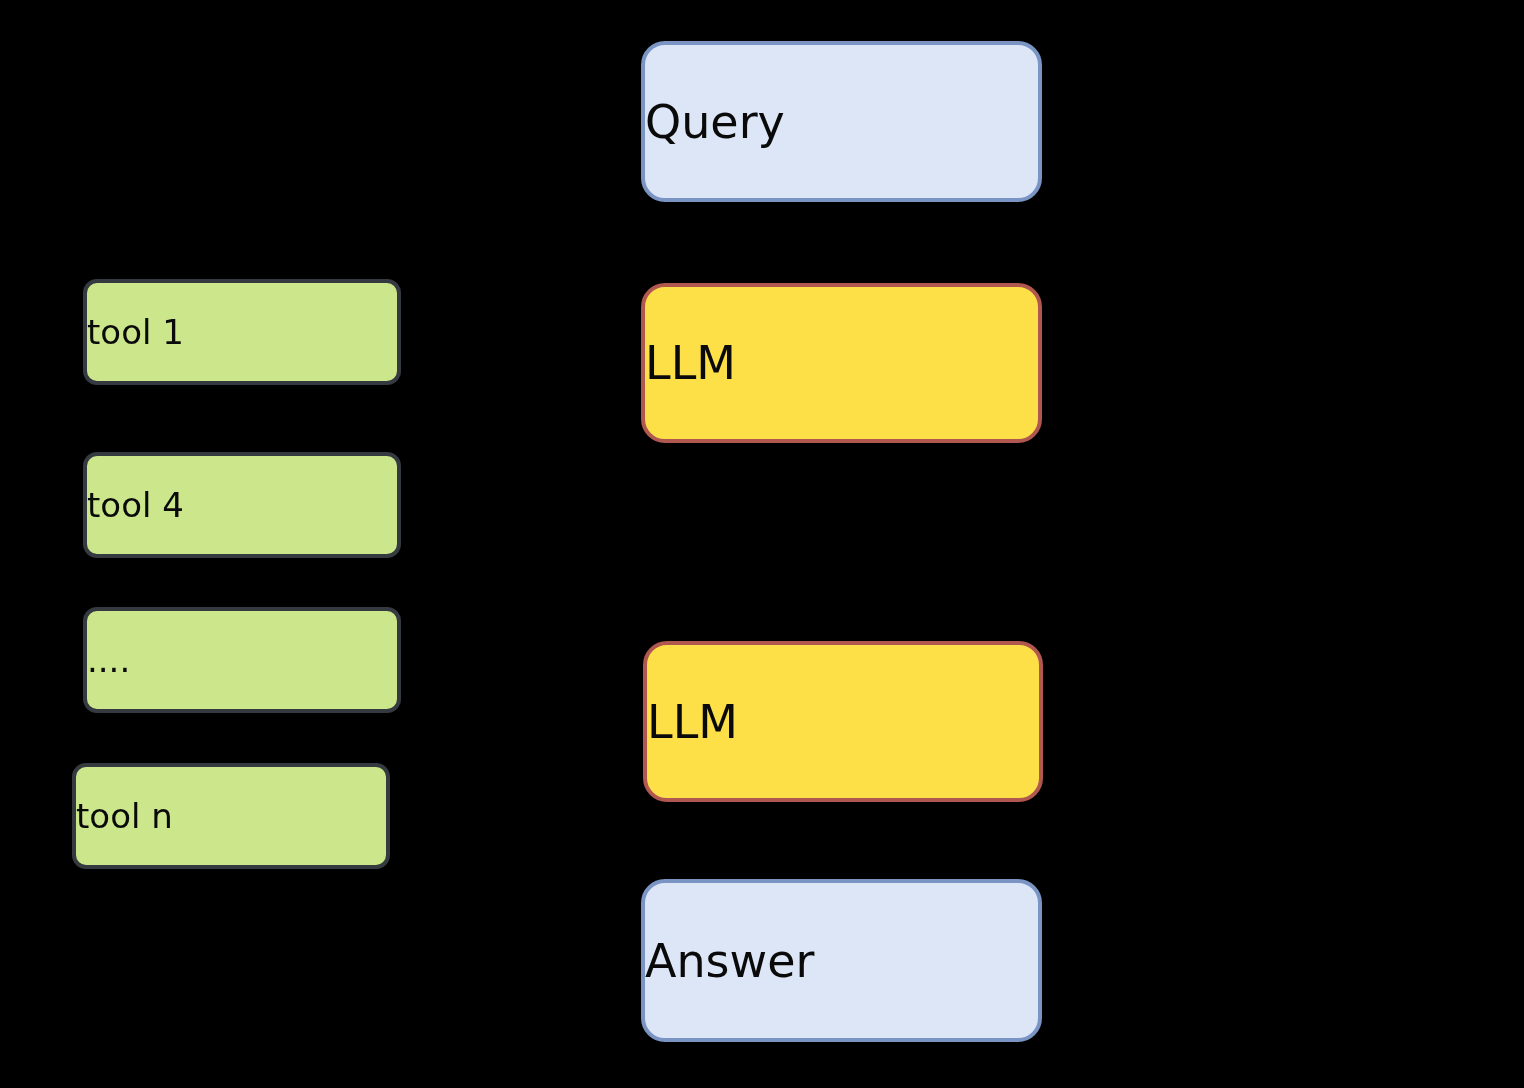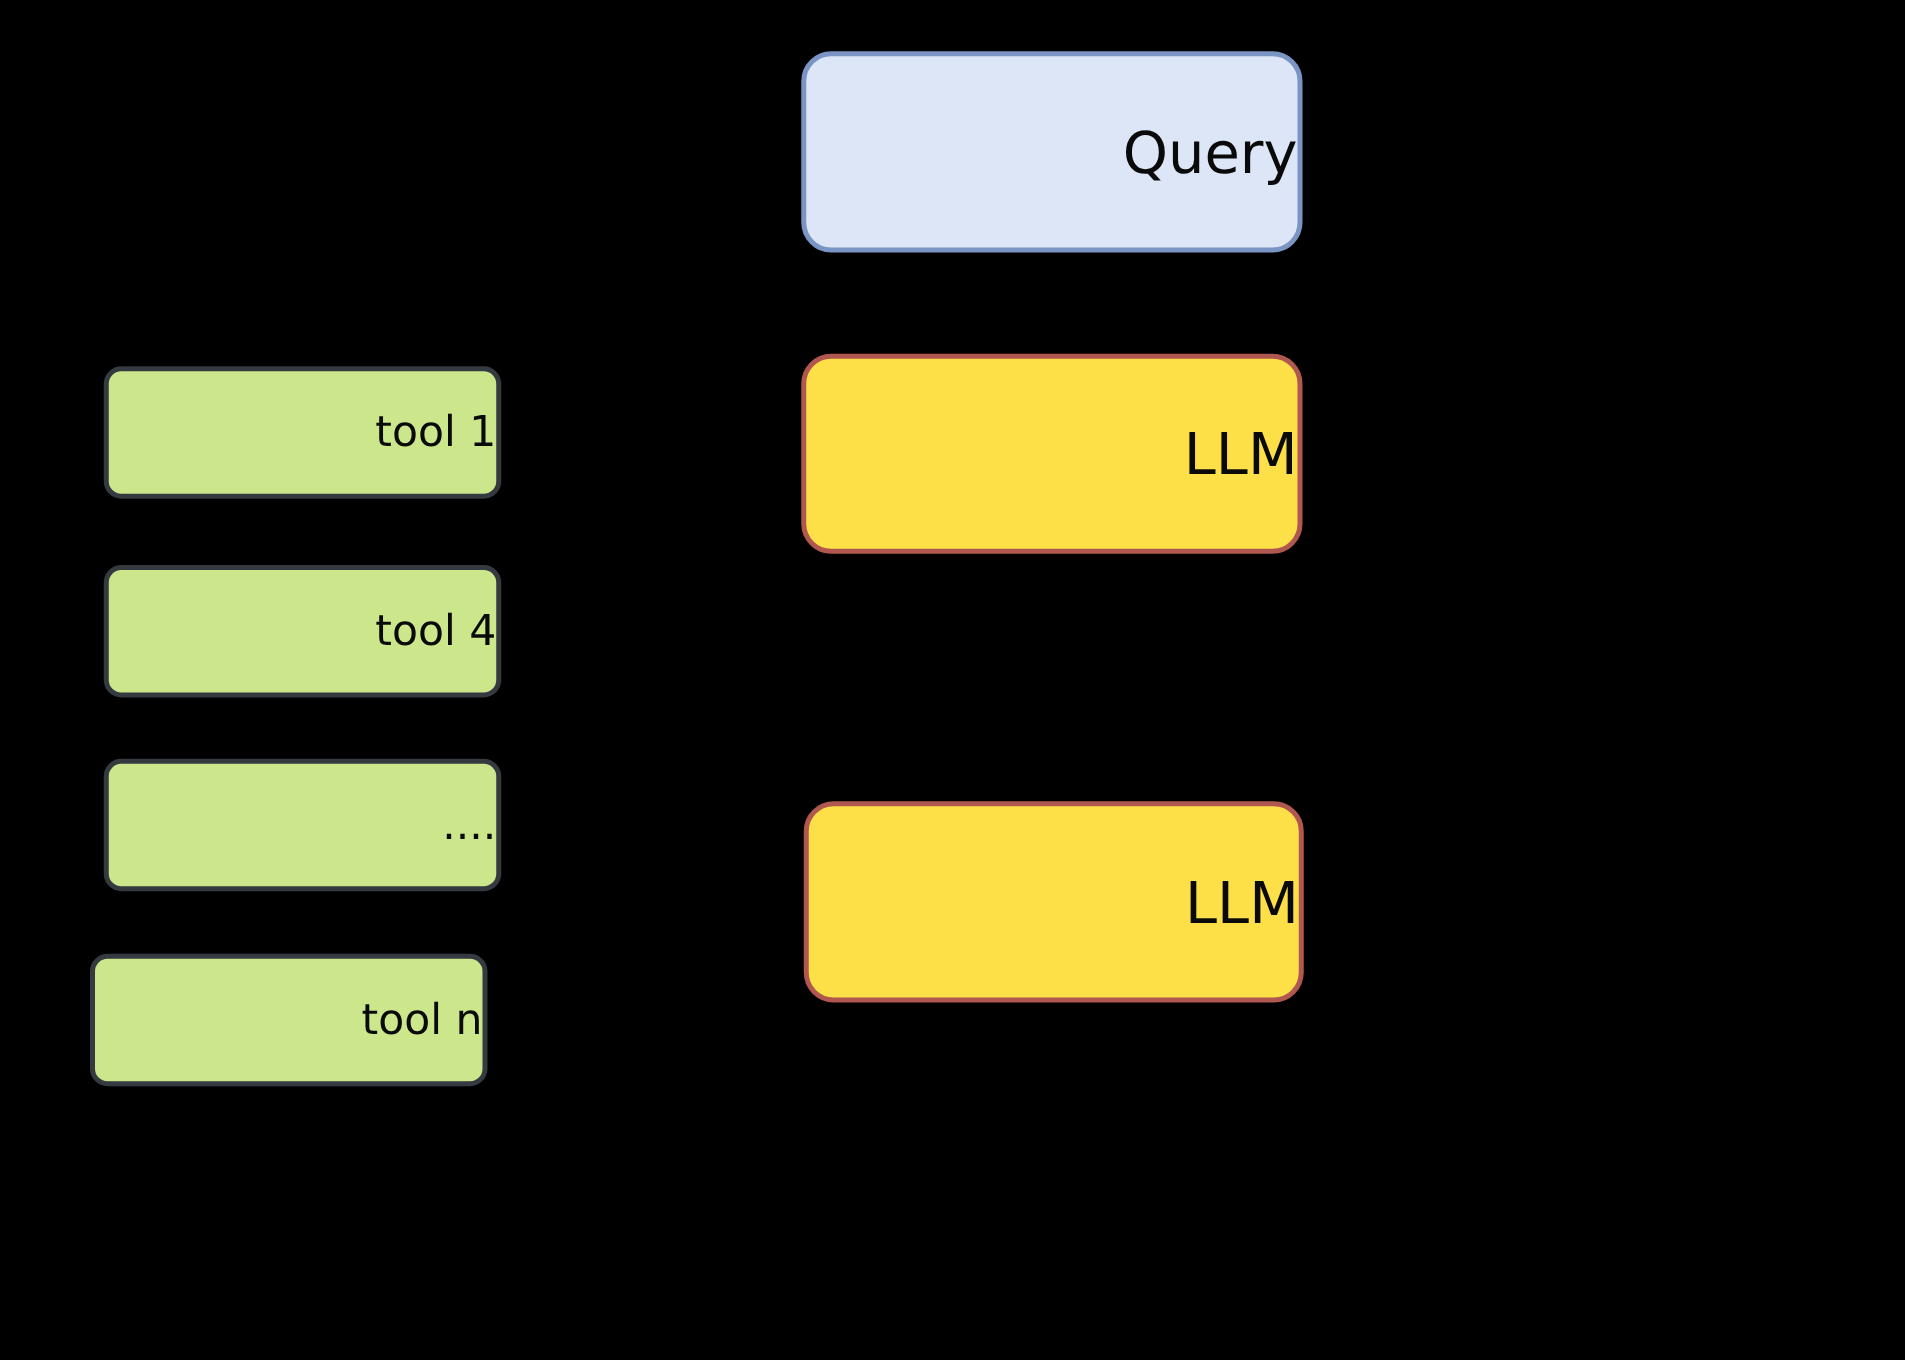"Query" .node { justify-content: flex-end -> flex-start }
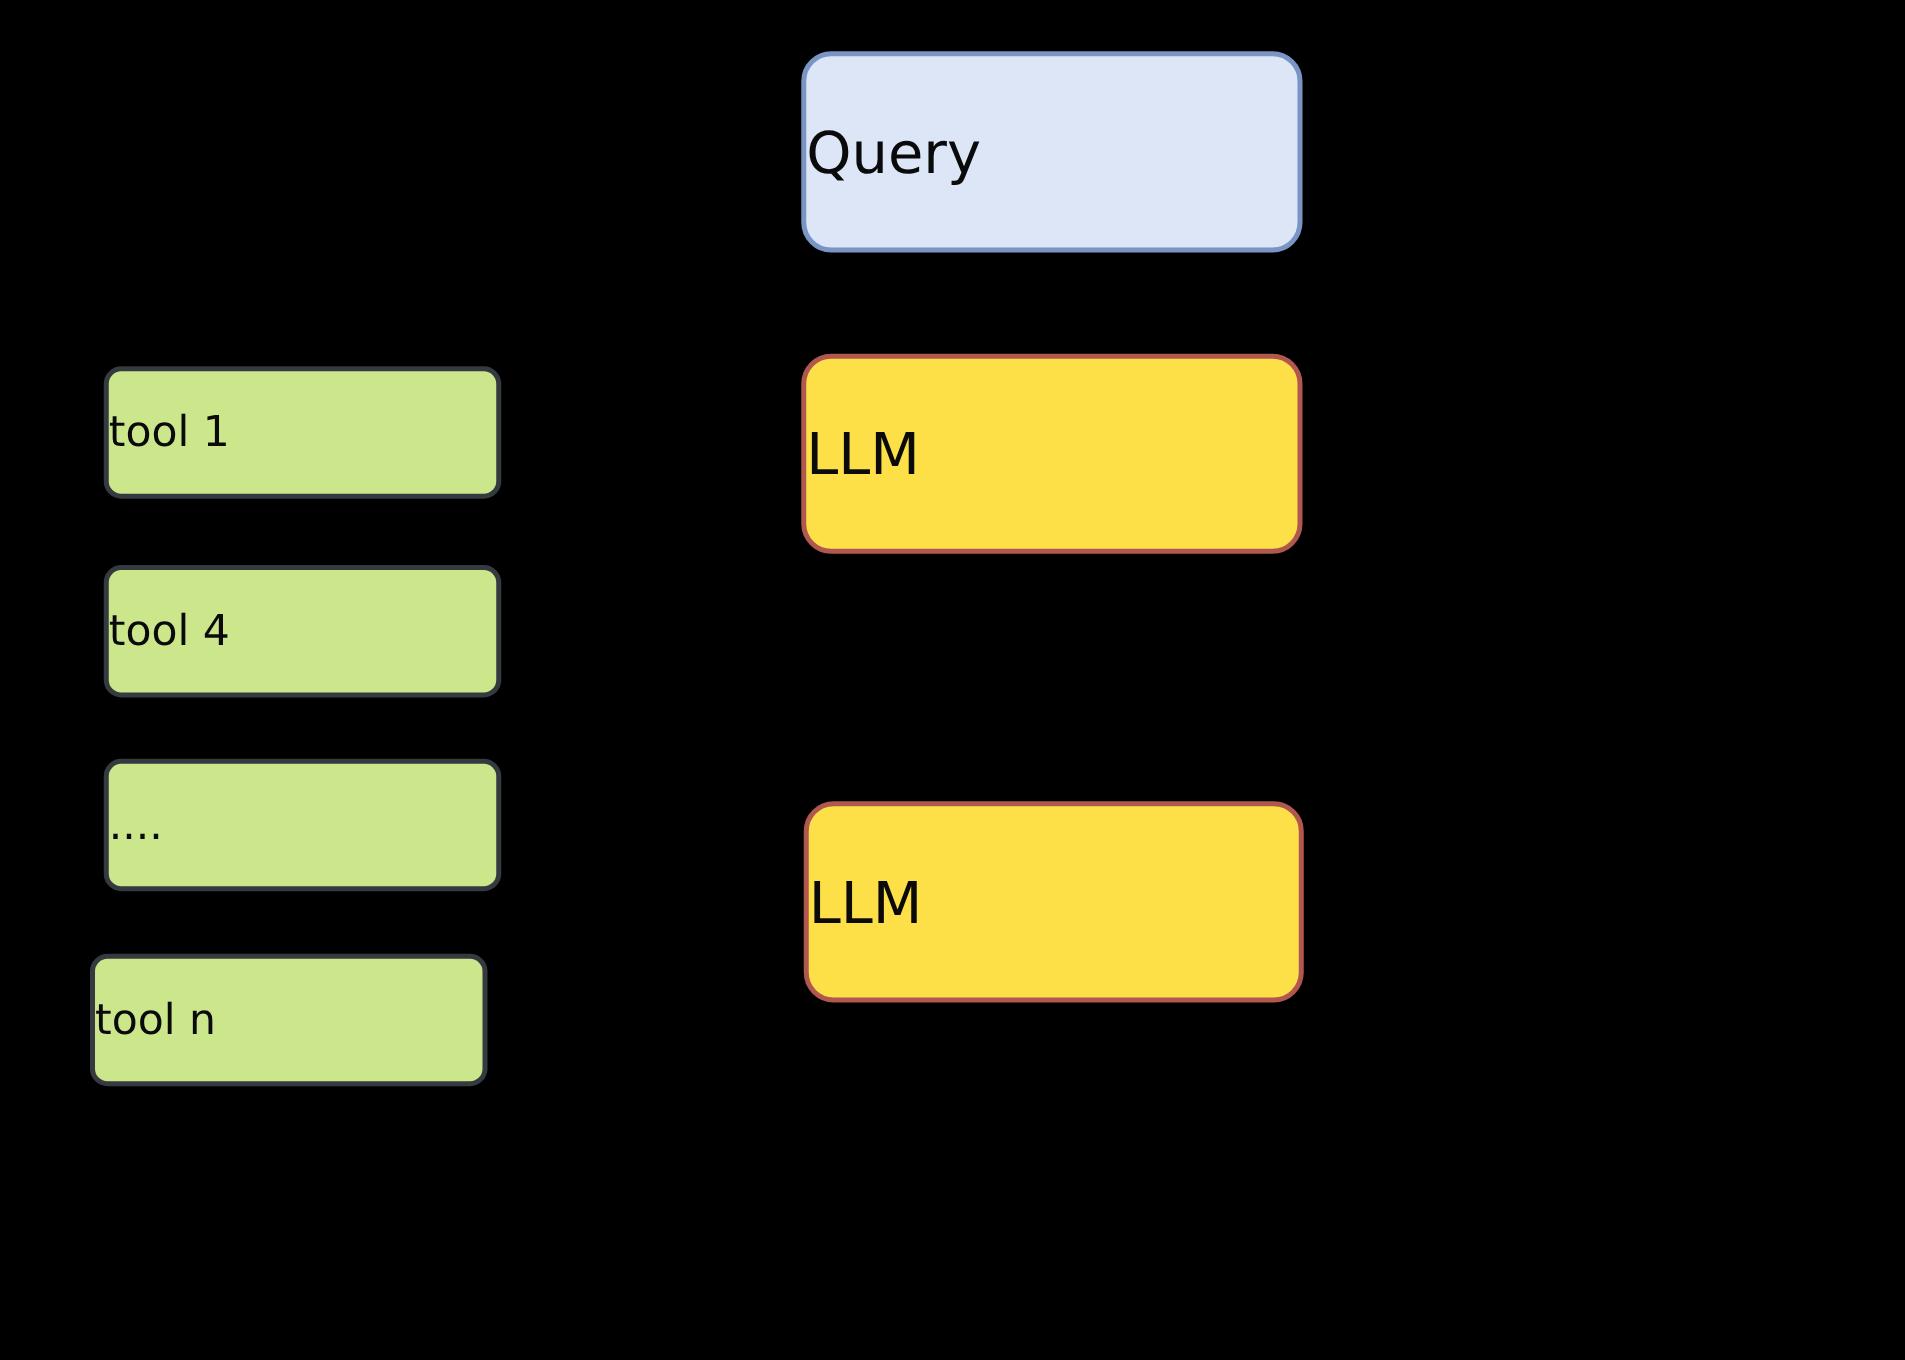"tool 1" .tool-pos-1 { top: 293px -> 279px }
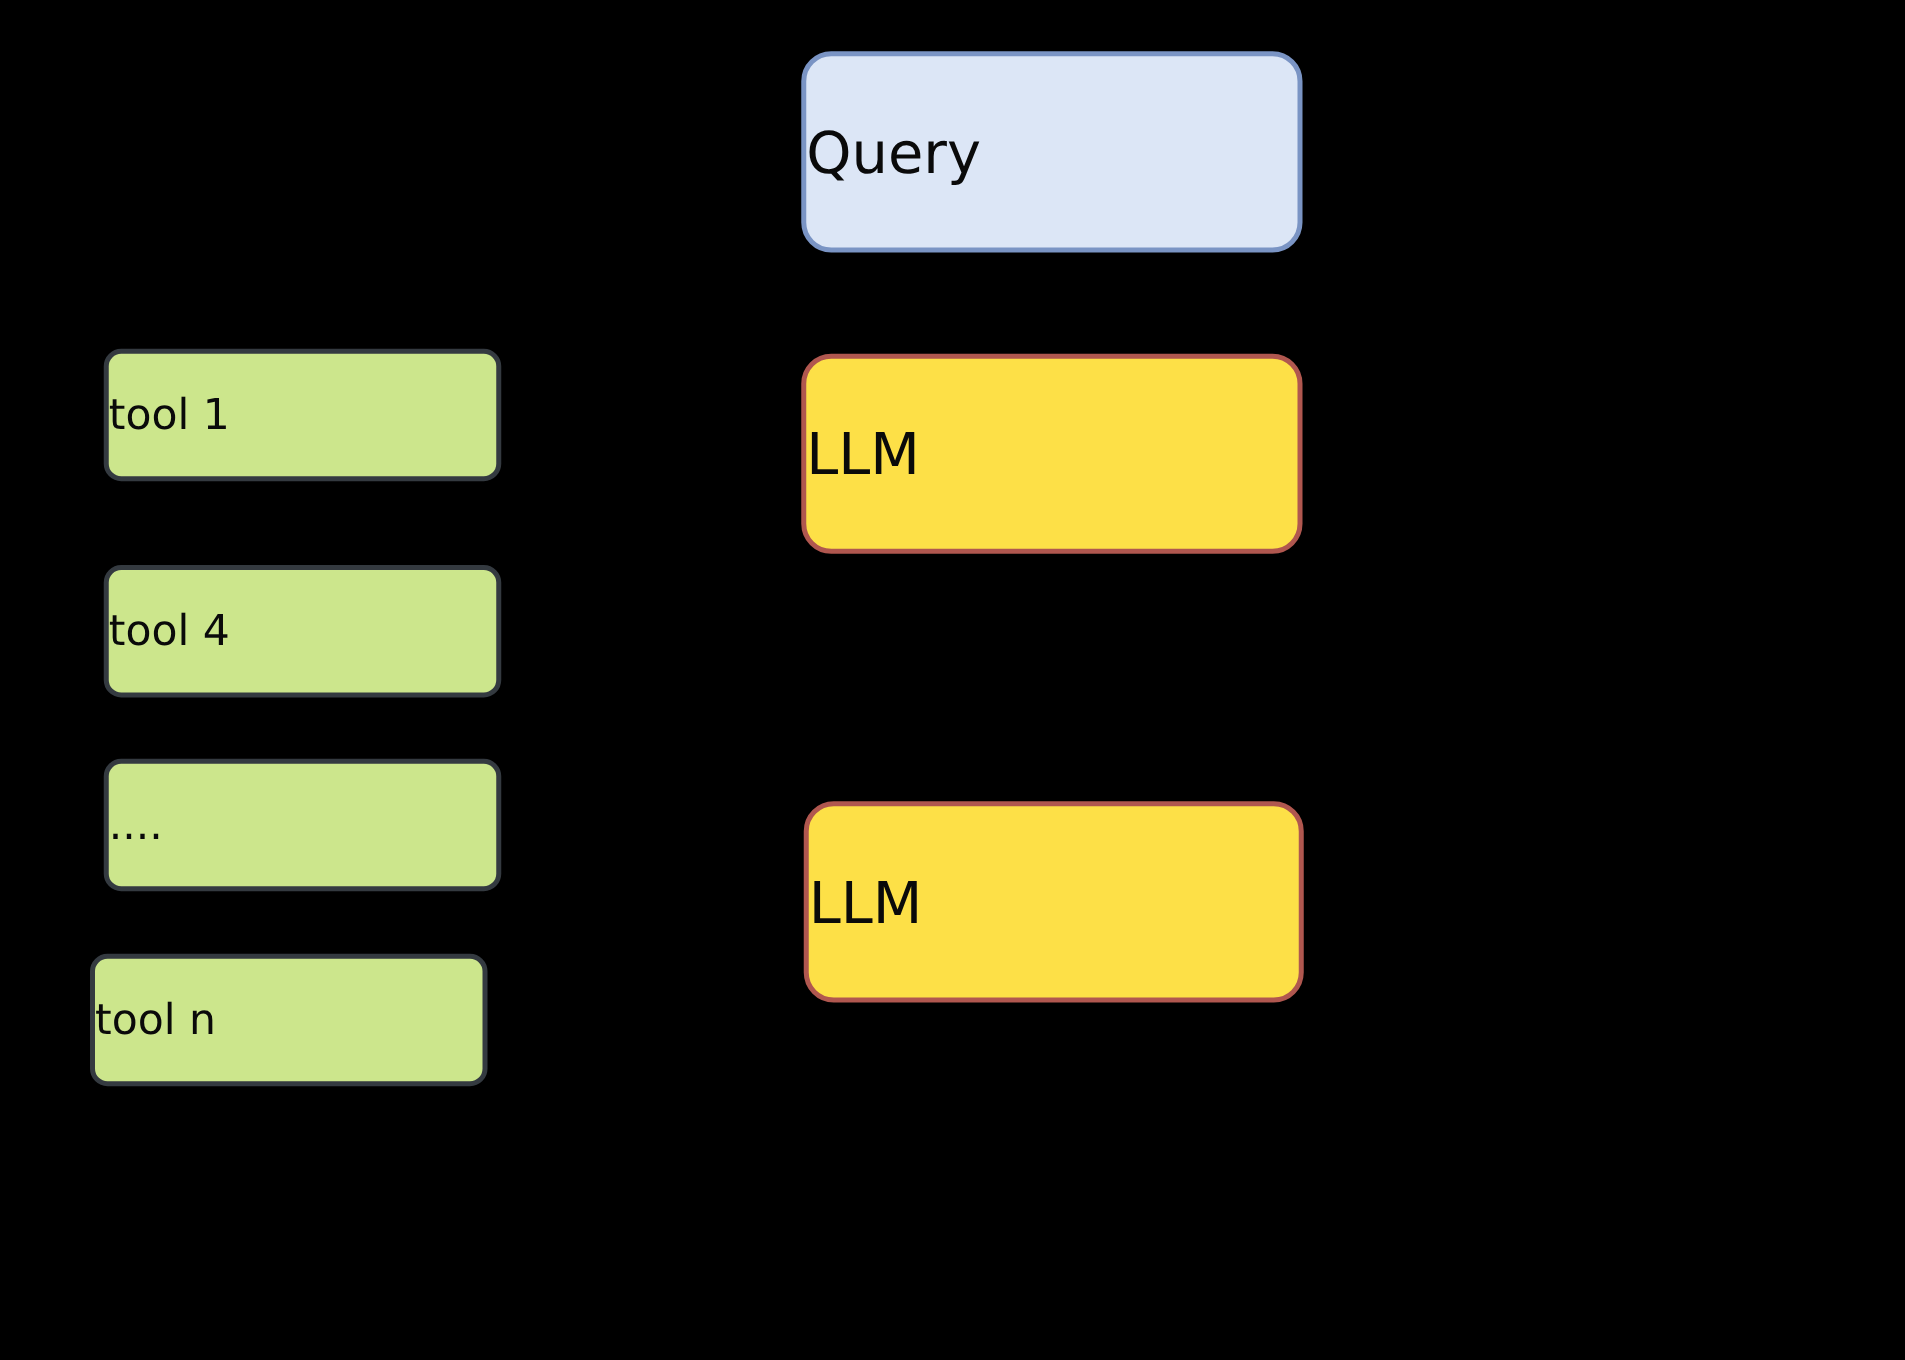"Answer" div.node { html: none -> <div> <span>Answer</span> </div> }
